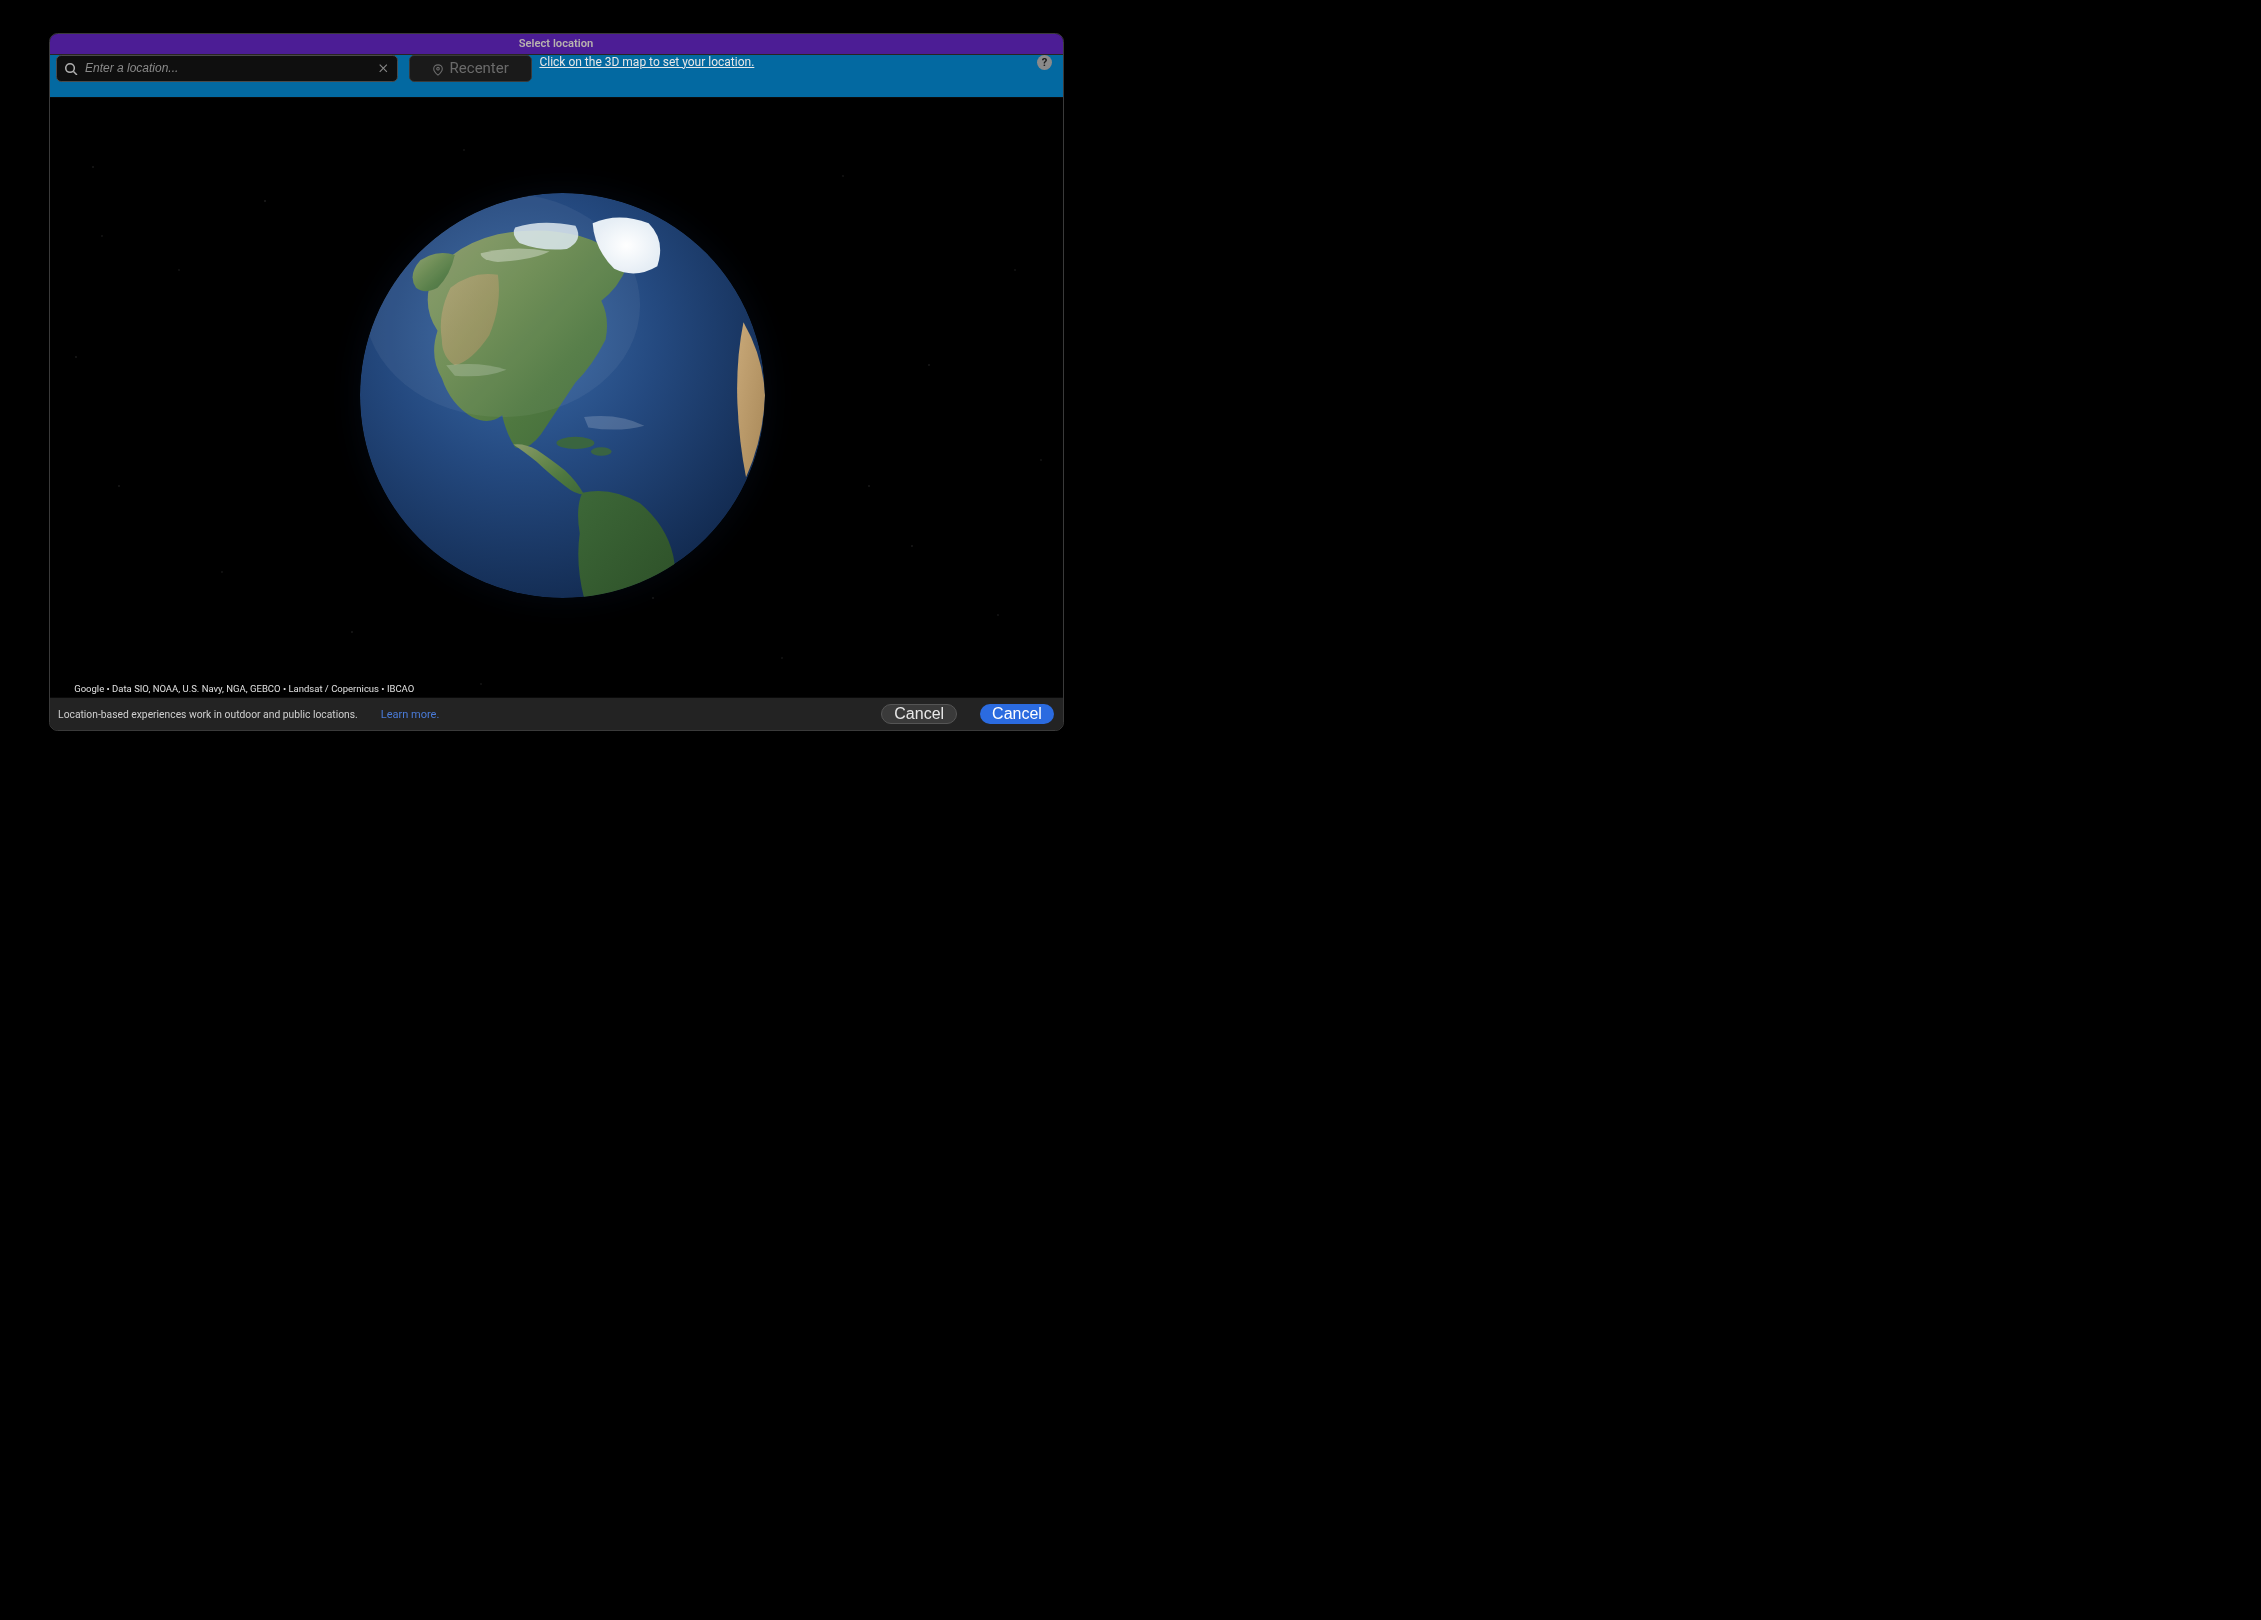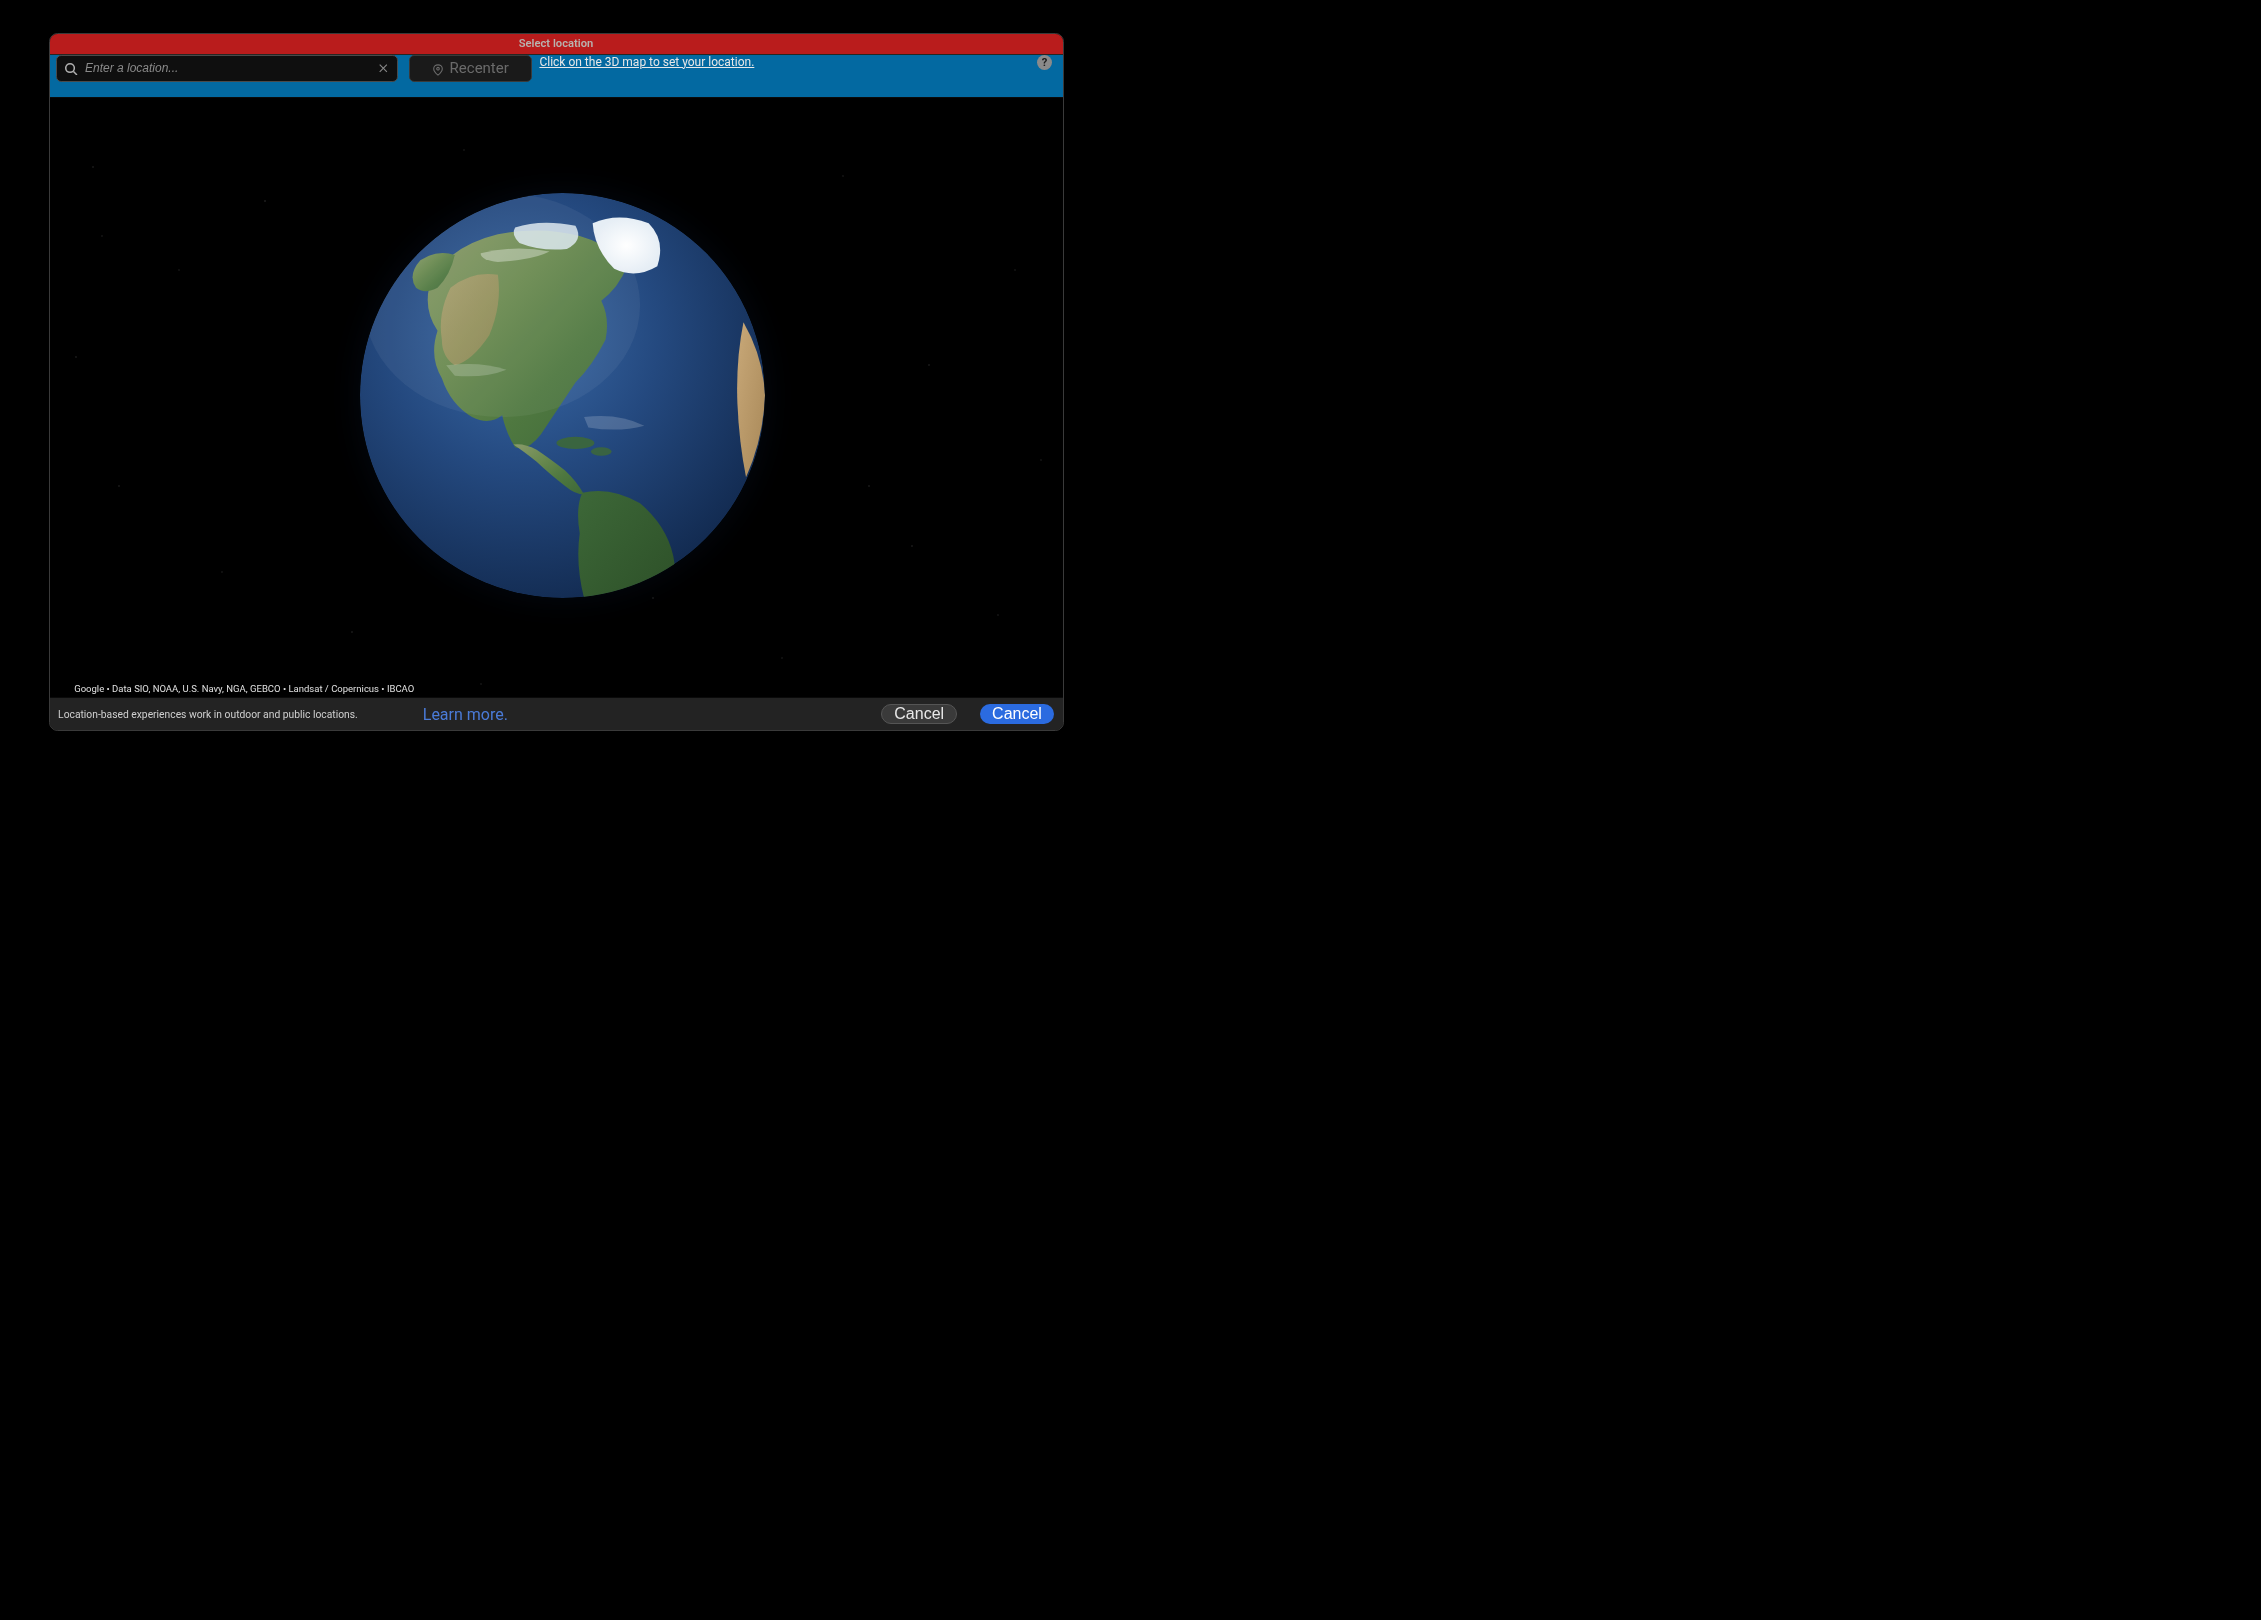"Select location" .titlebar { background: #b91c1c -> #4c1d95 }
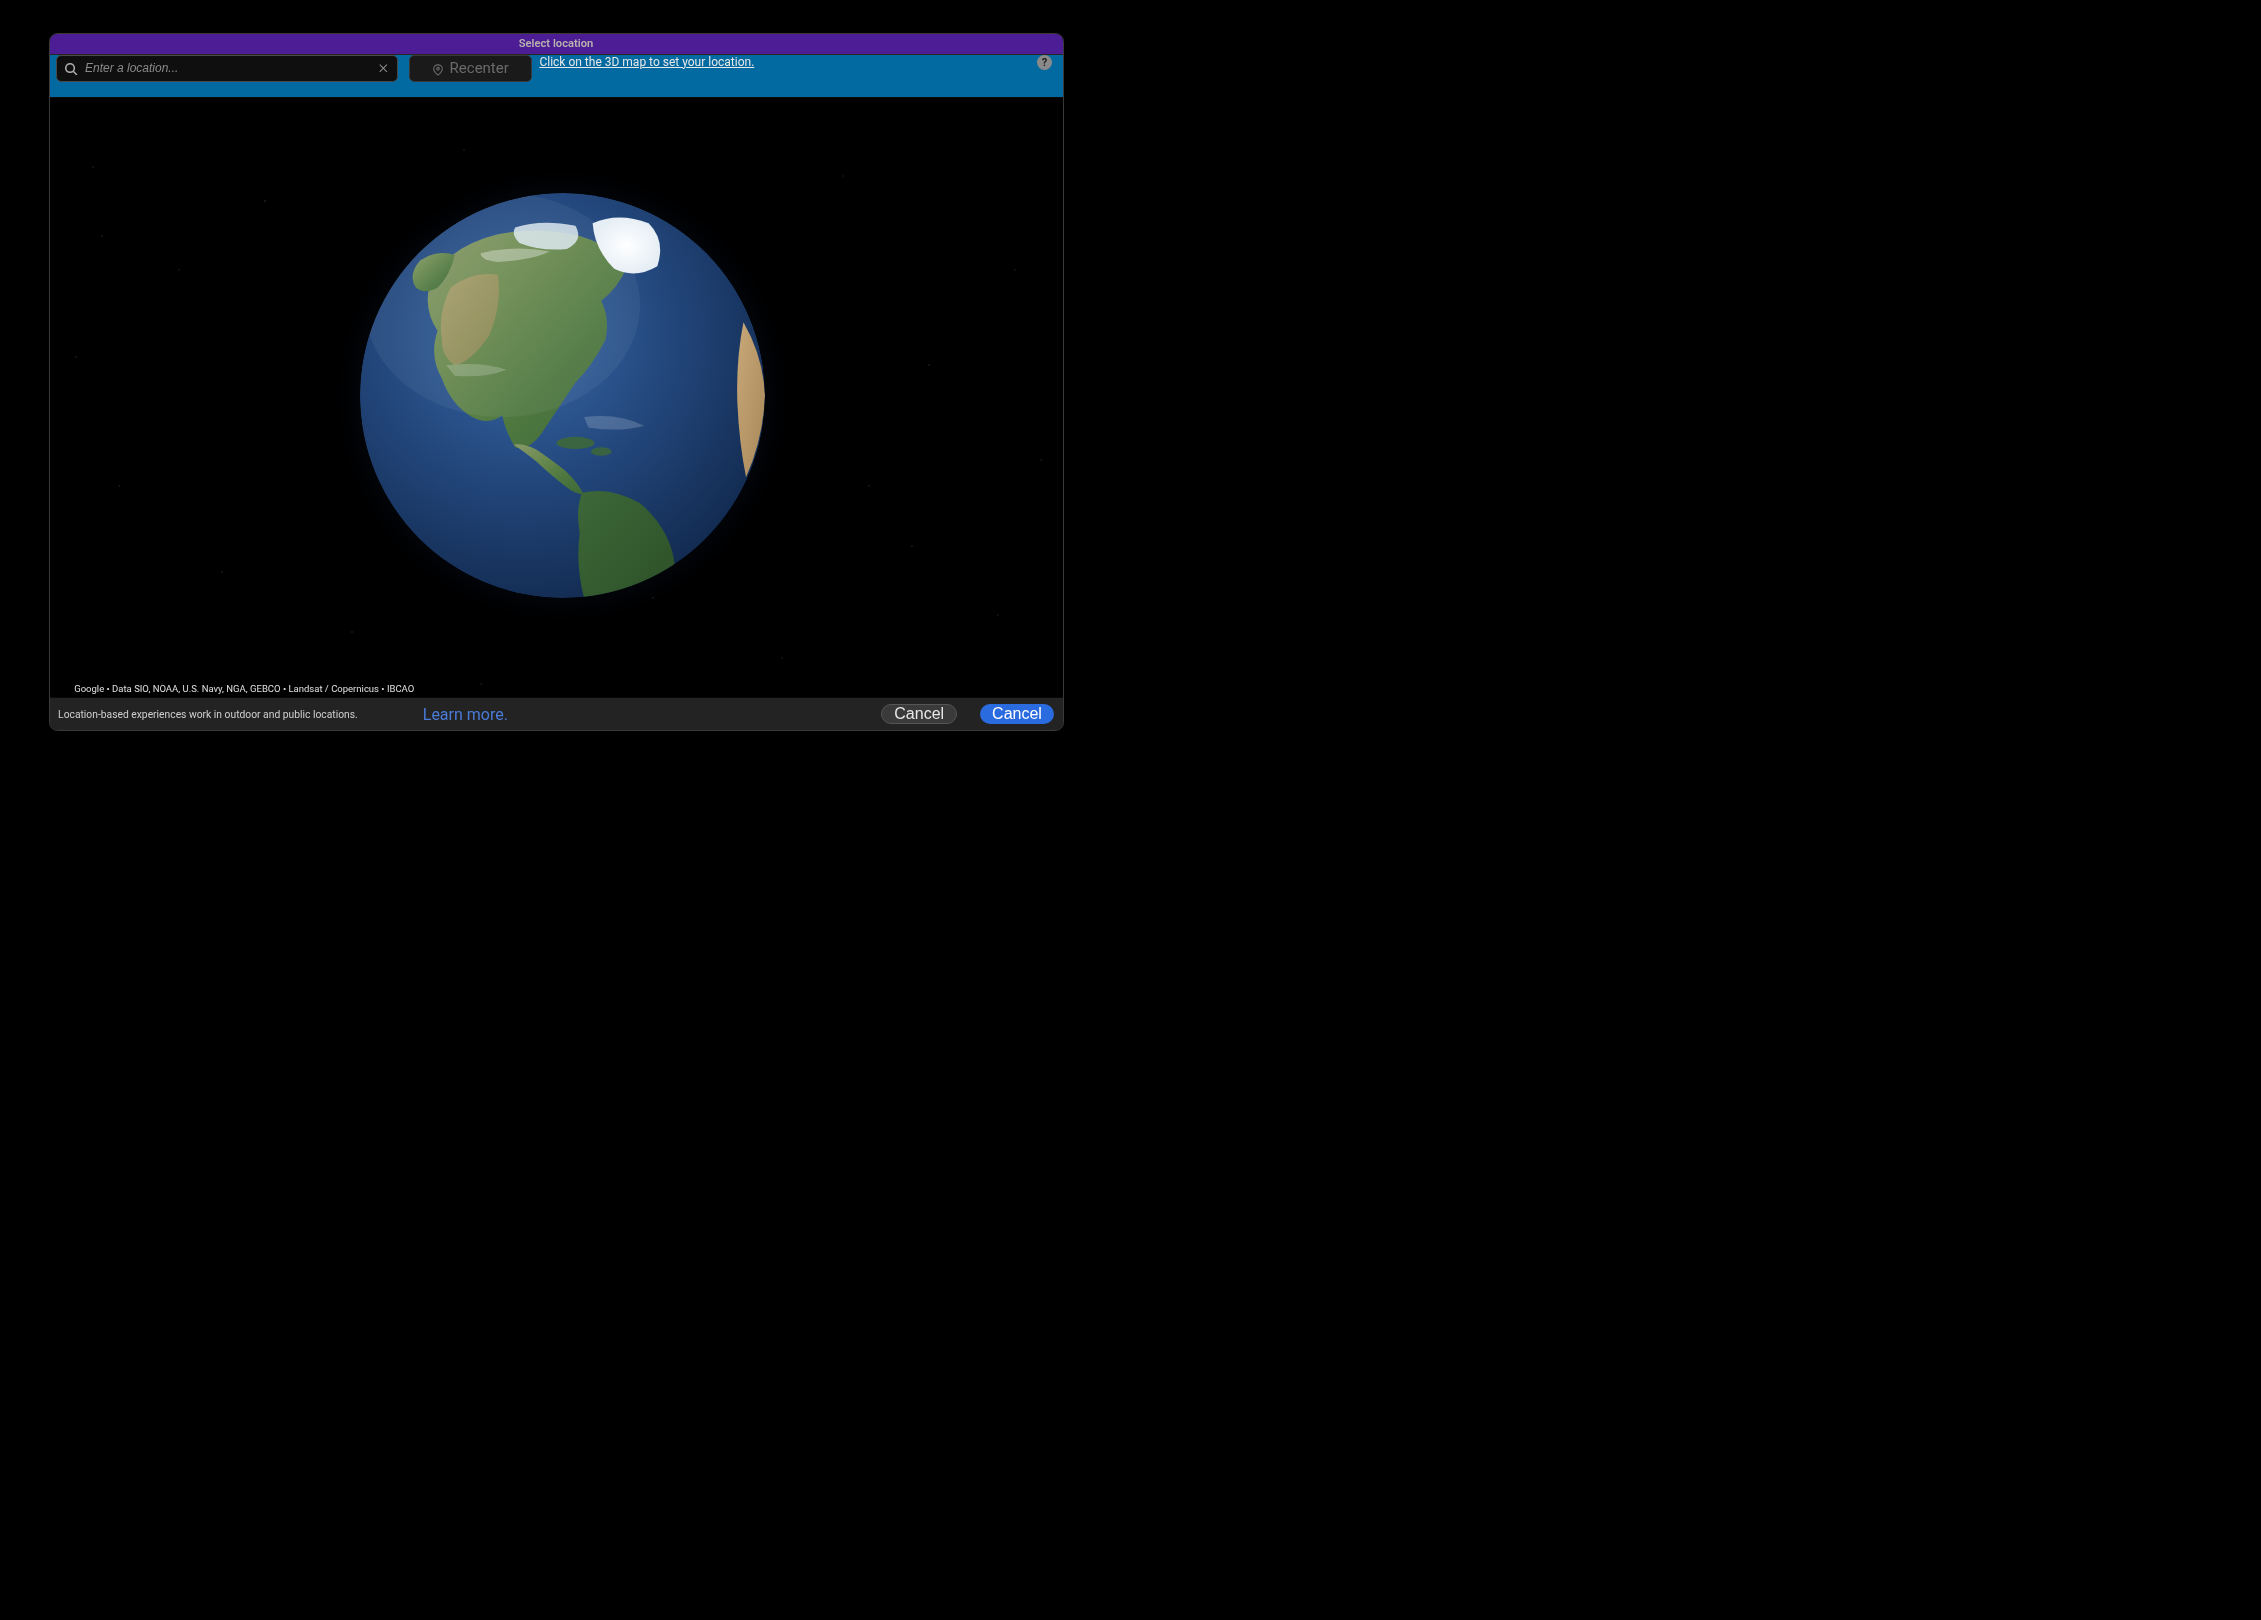"Learn more." .learn-more { font-size: 16px -> 11px; margin-left: 42px -> none }
